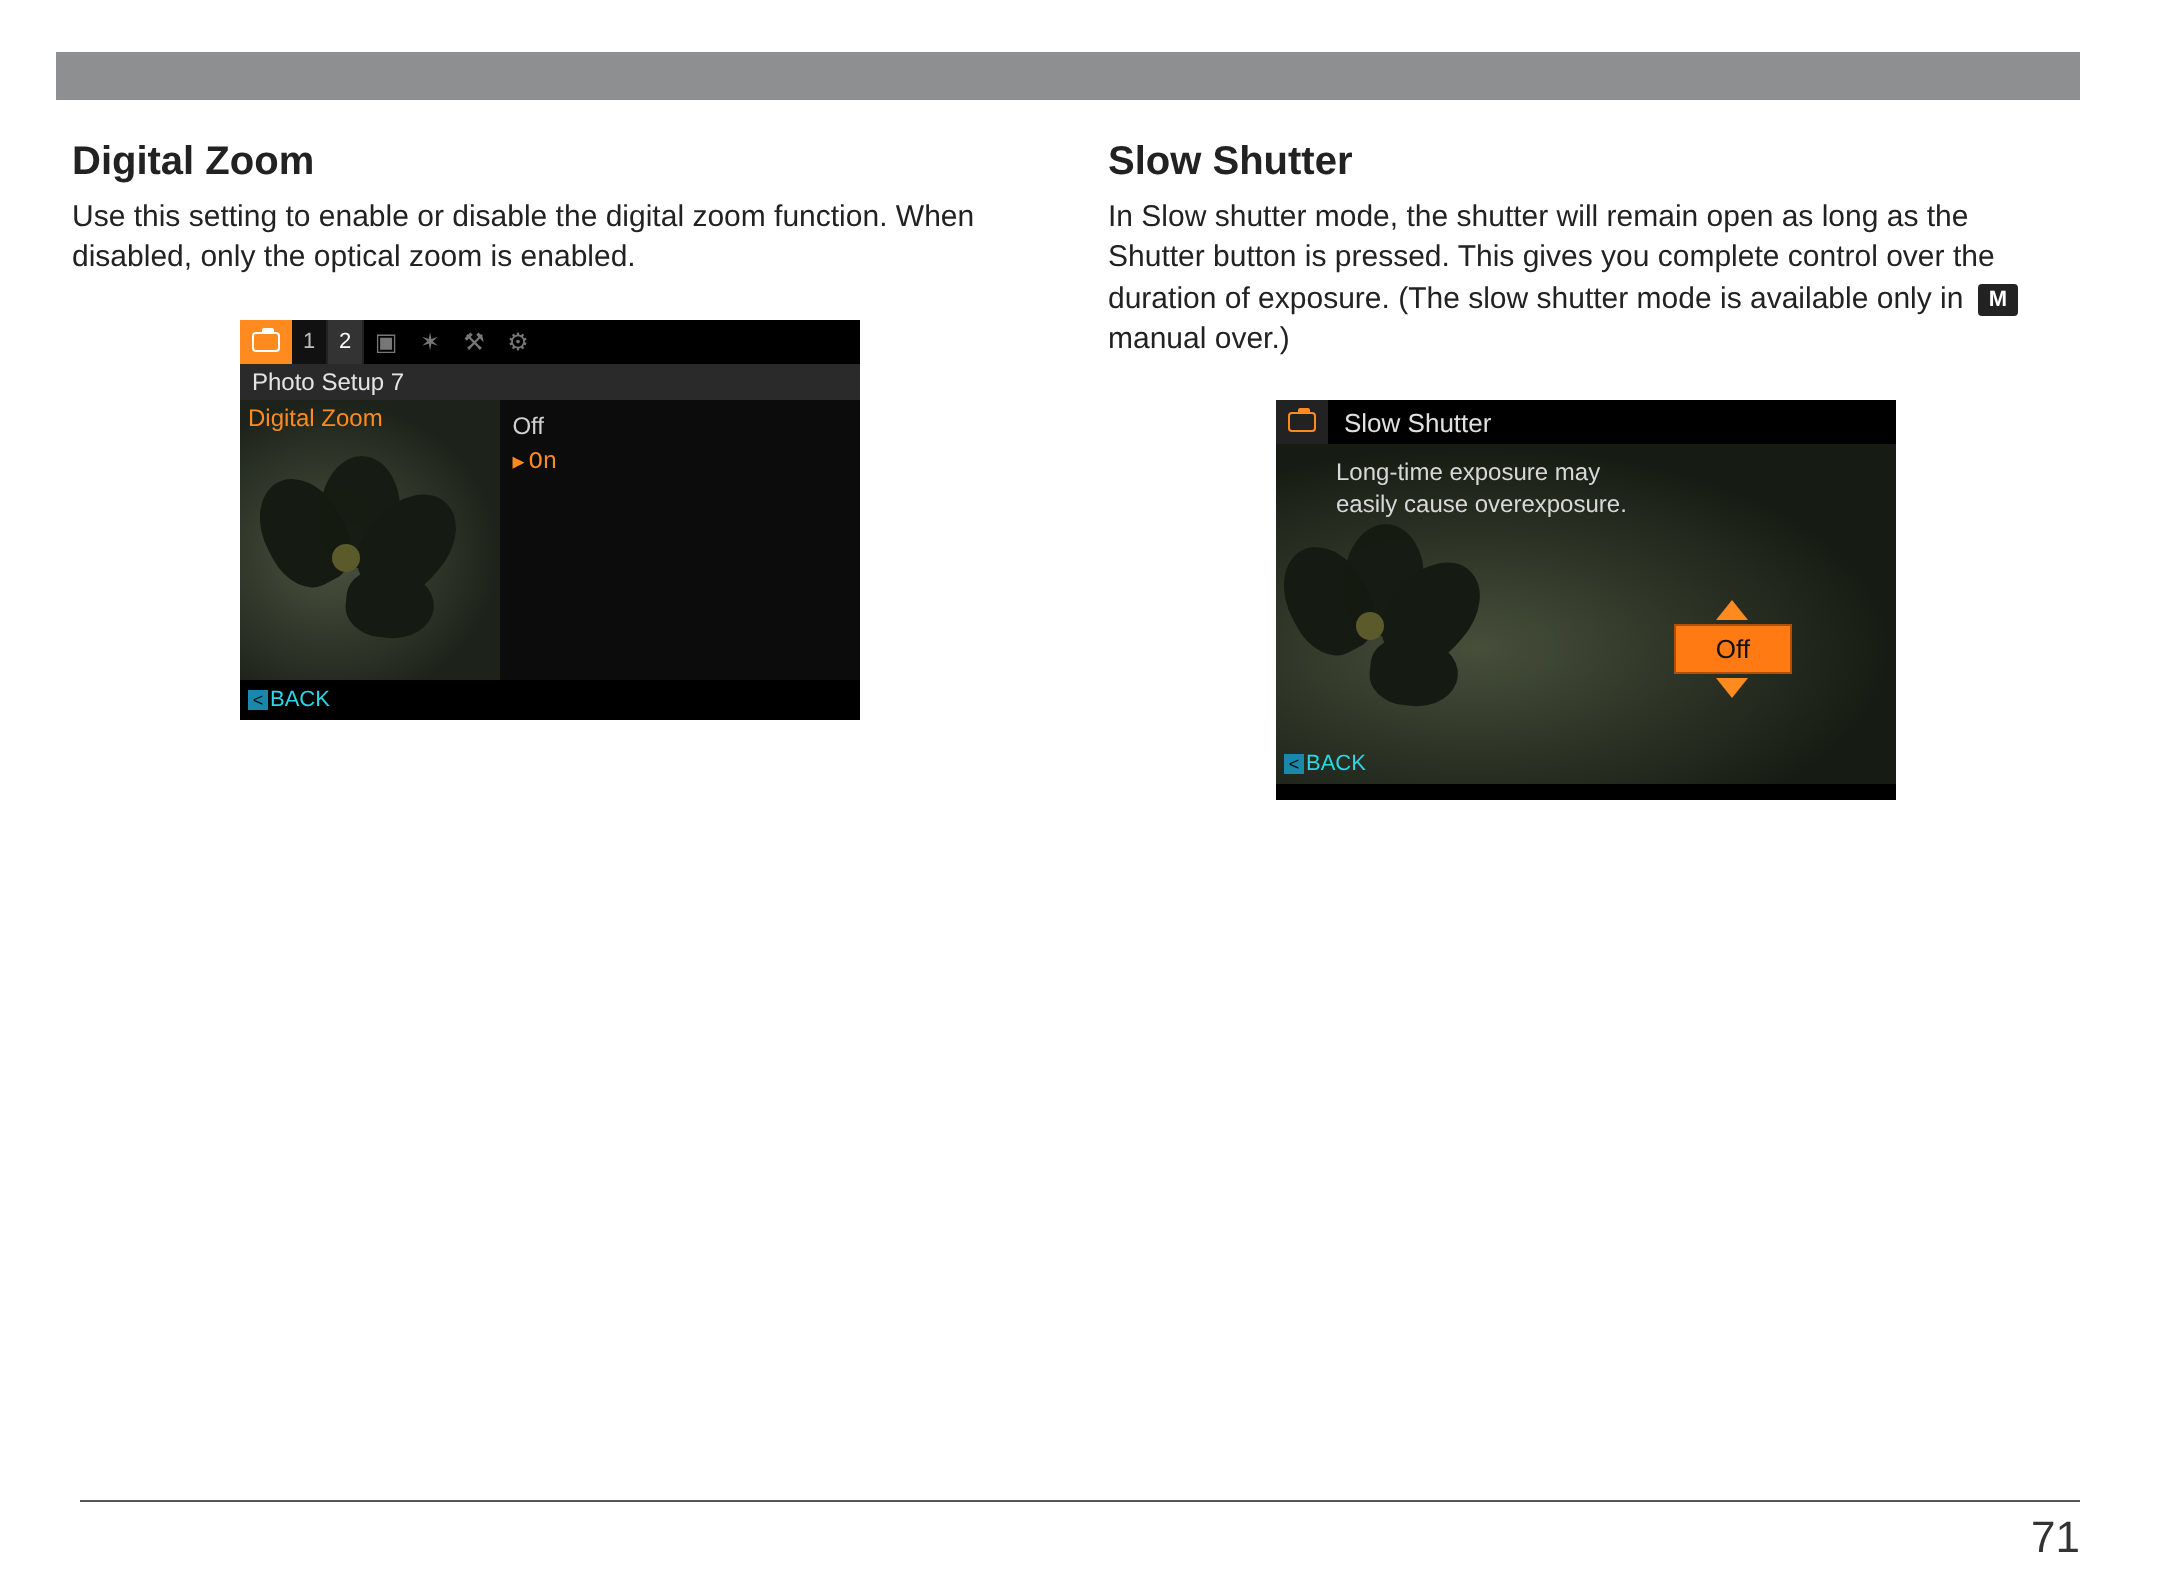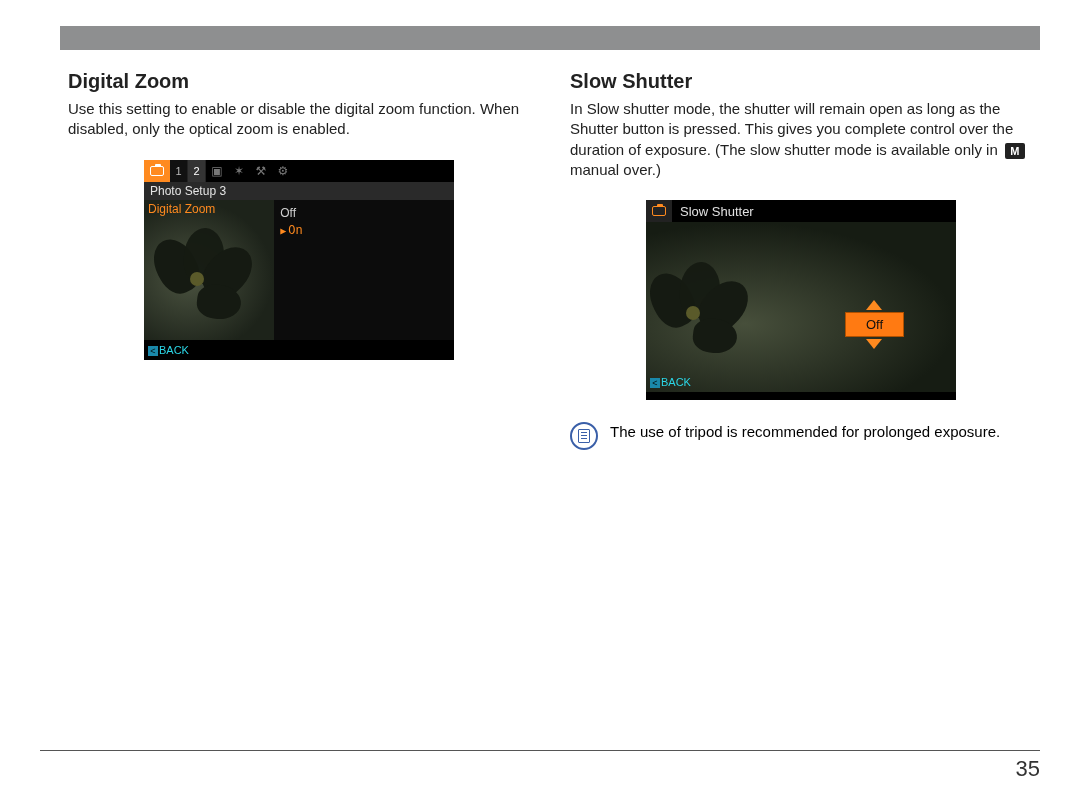"Digital Zoom" .page { padding: 26px 40px 20px 60px -> 26px 40px 20px 28px }
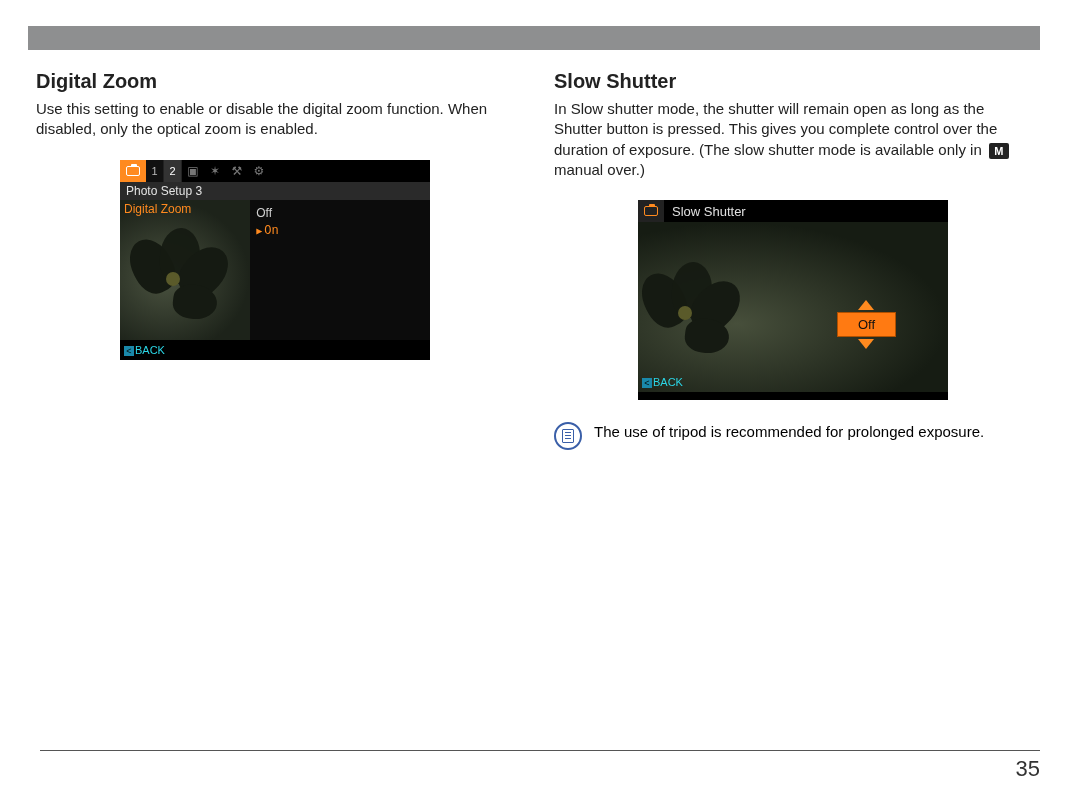"Photo Setup 3" div.title { text: 3 -> 7 }
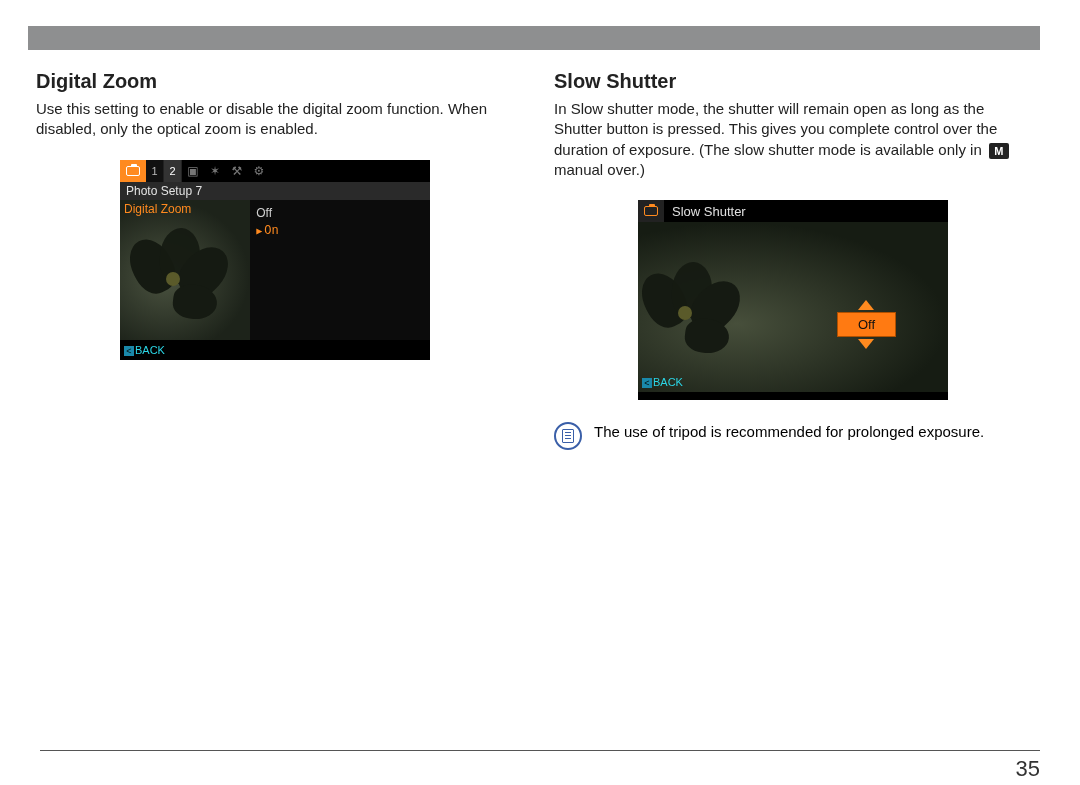"Long-time exposure may" div.warn { html: none -> <div> <span>Long-time exposure may</span><br> <span>easily cause overexposure.</span> </div> }
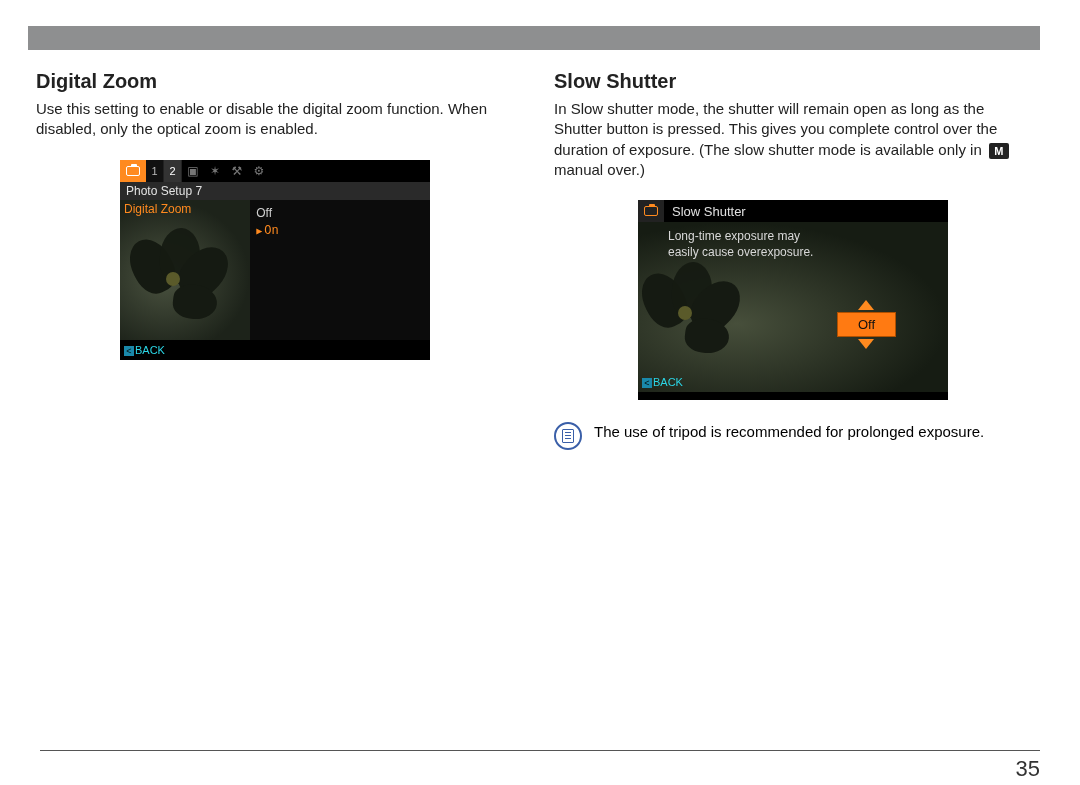"The use of tripod is" div.note { html: <div> <div> <div></div> </div> <p>The use of tripod is recommended for prolonged exposure.</p> </div> -> none }
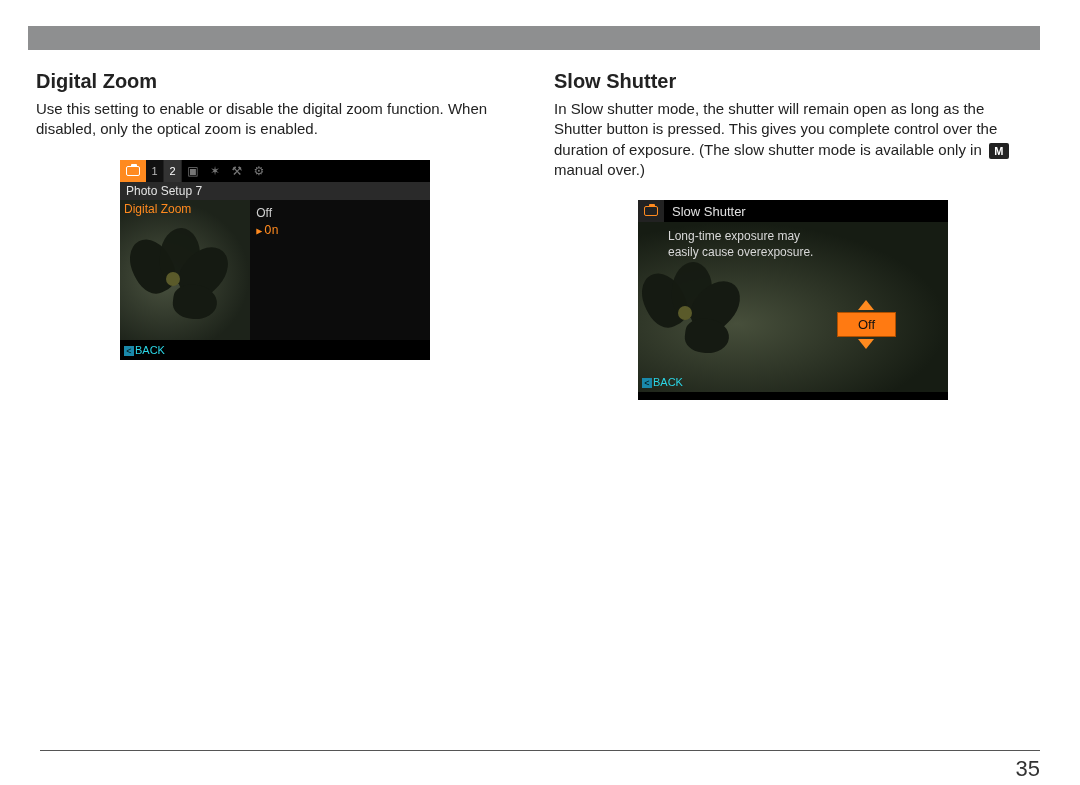"35" div.pgnum { text: 35 -> 71 }
